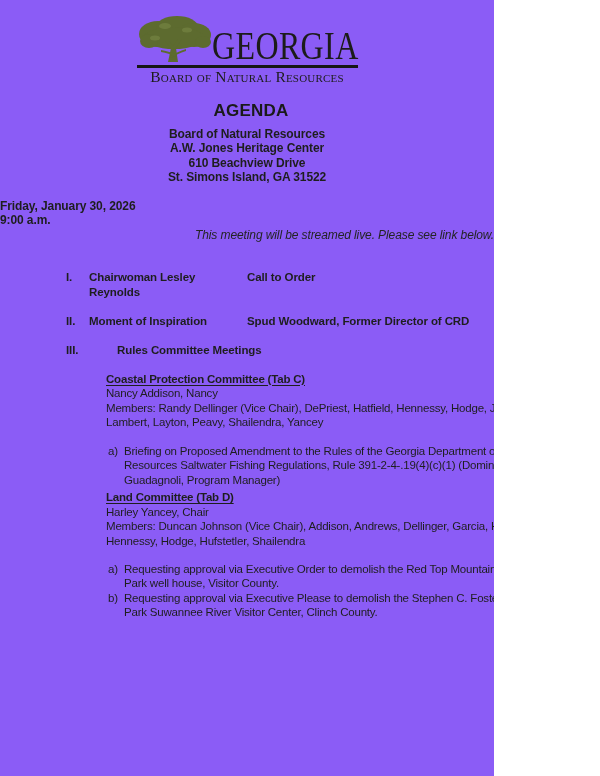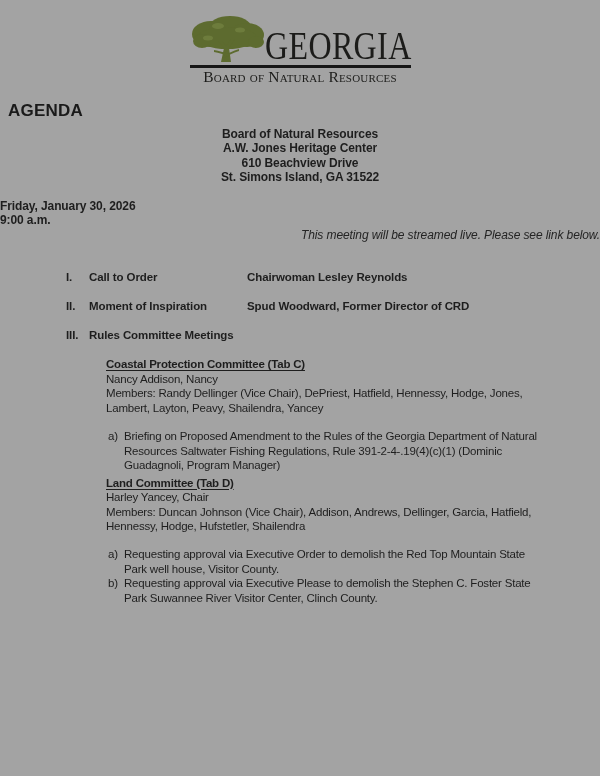"GEORGIA" .page { background: #a3a3a3 -> #8b5cf6; width: 600px -> 494px }
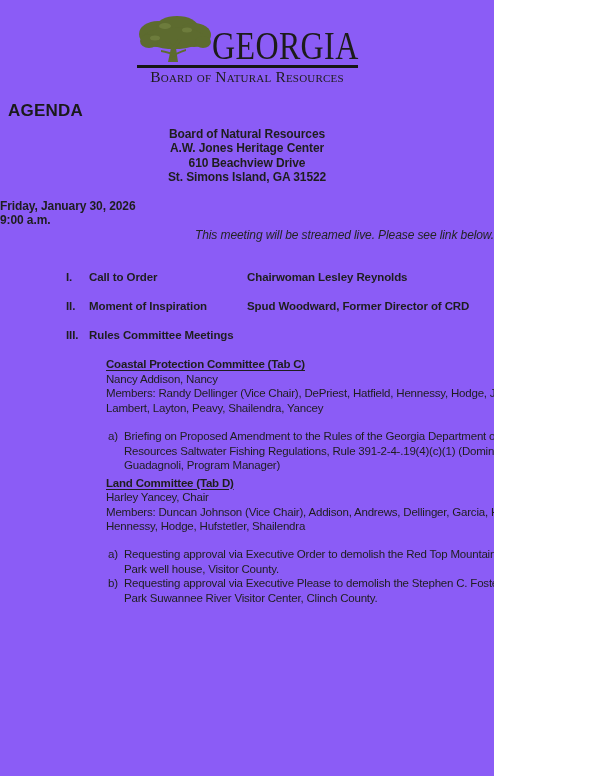"AGENDA" .doc-title { text-align: none -> center }
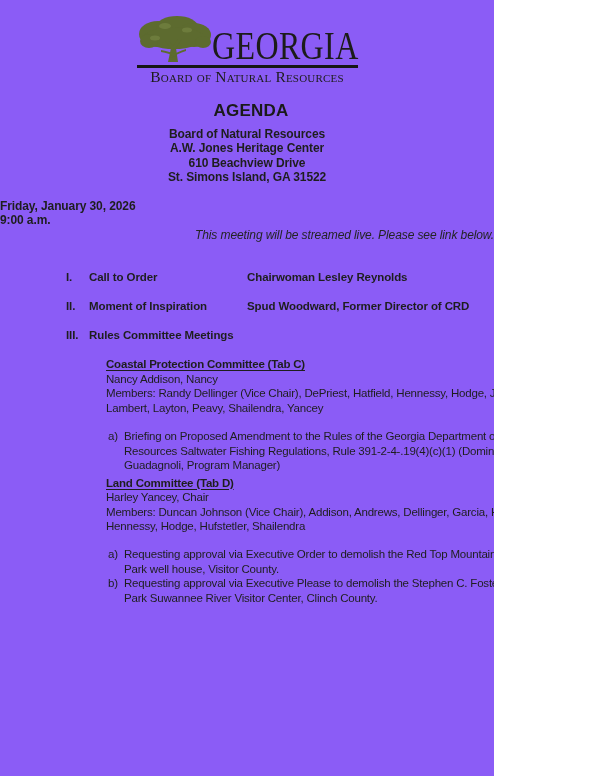"Call to Order" span { order: before "Chairwoman Lesley Reynolds" -> after "Chairwoman Lesley Reynolds" }
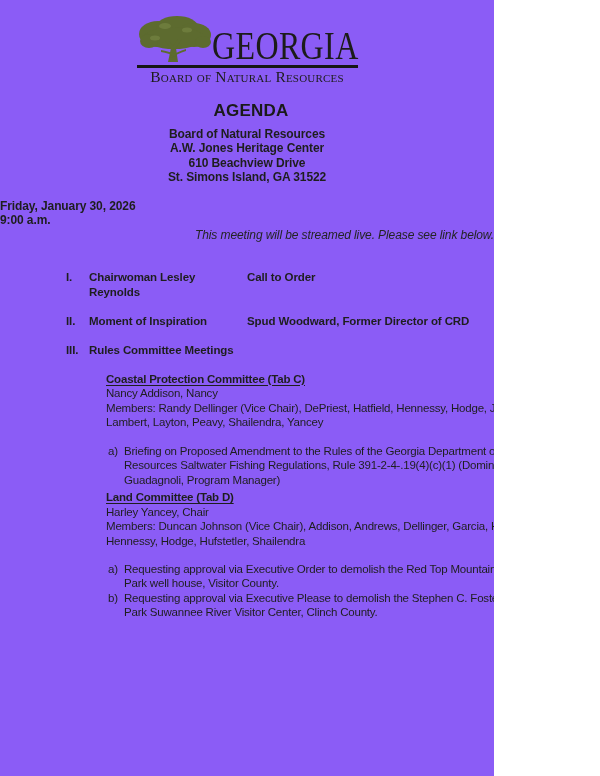"III." .item-row:last-child { gap: none -> 28px }
